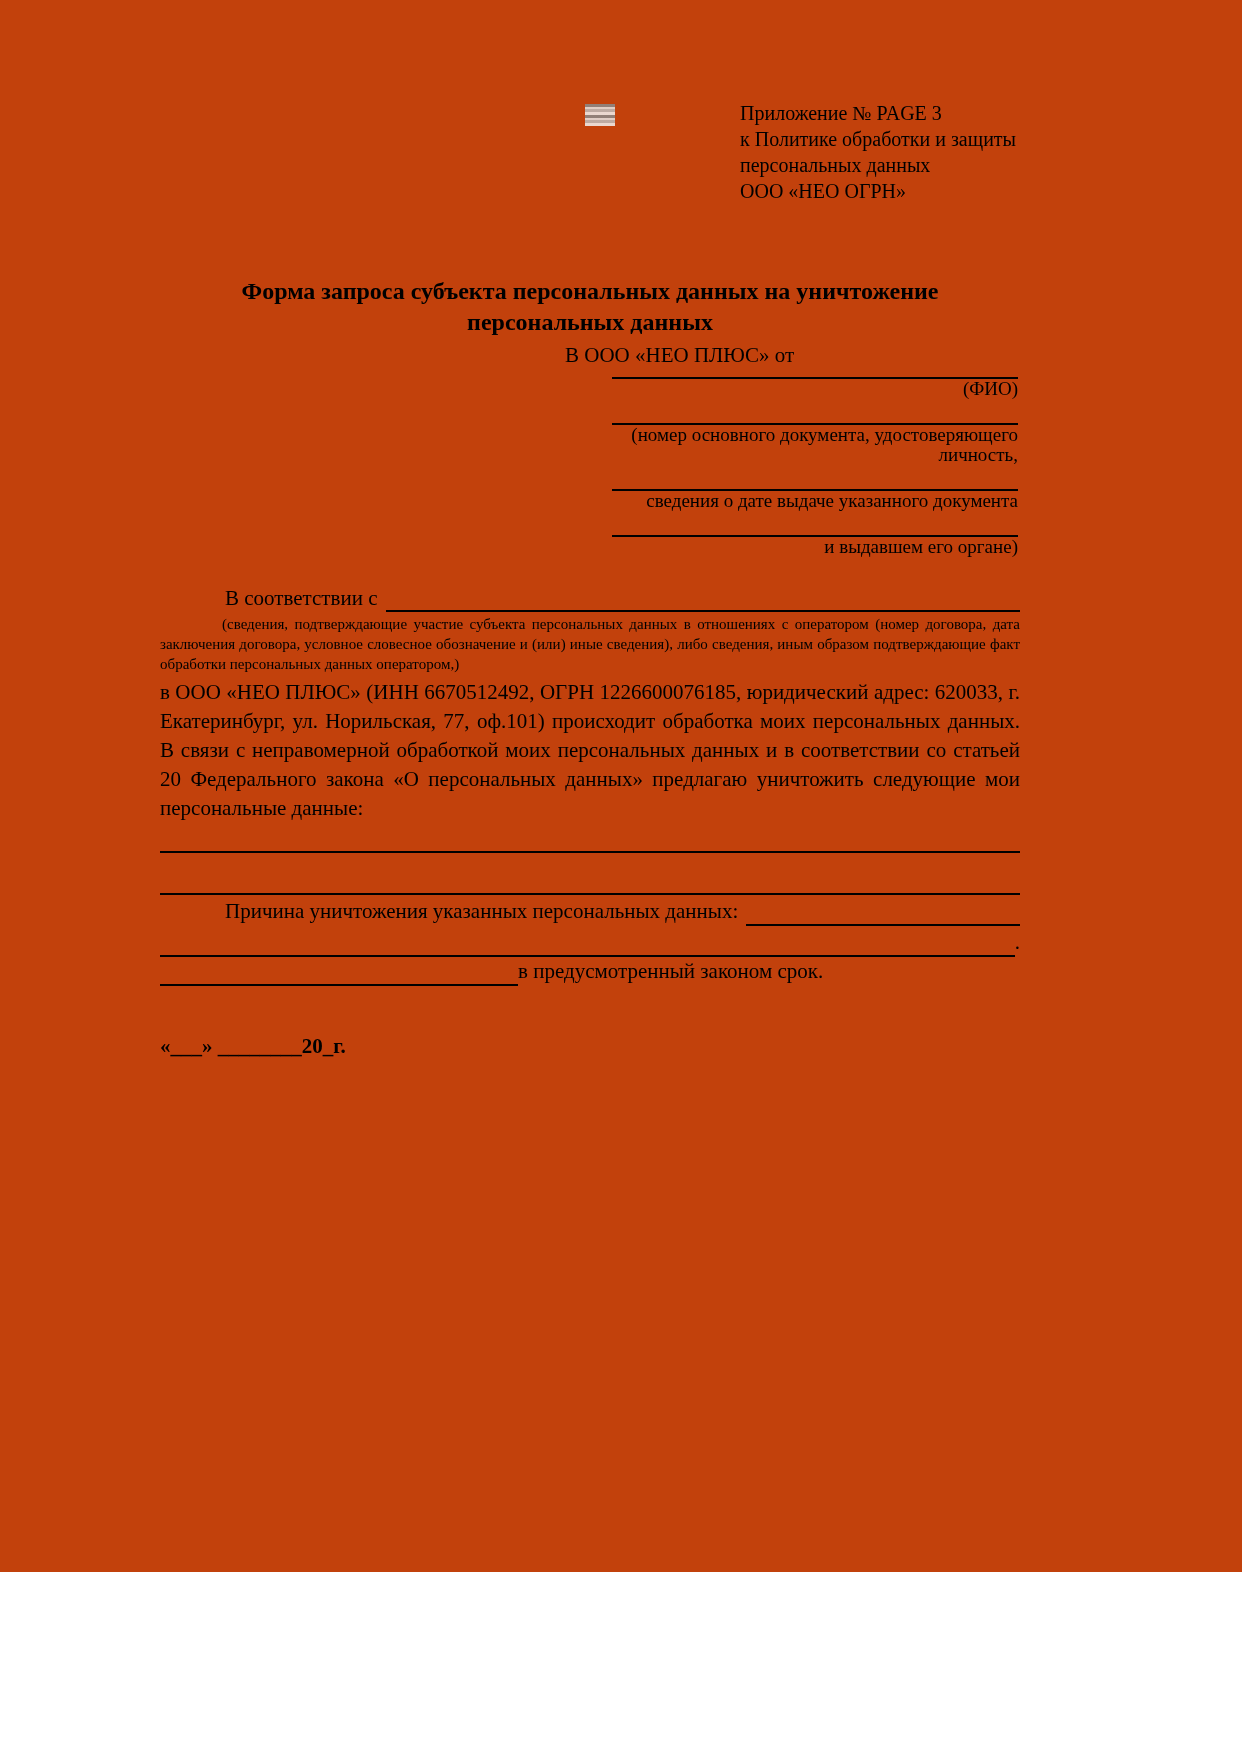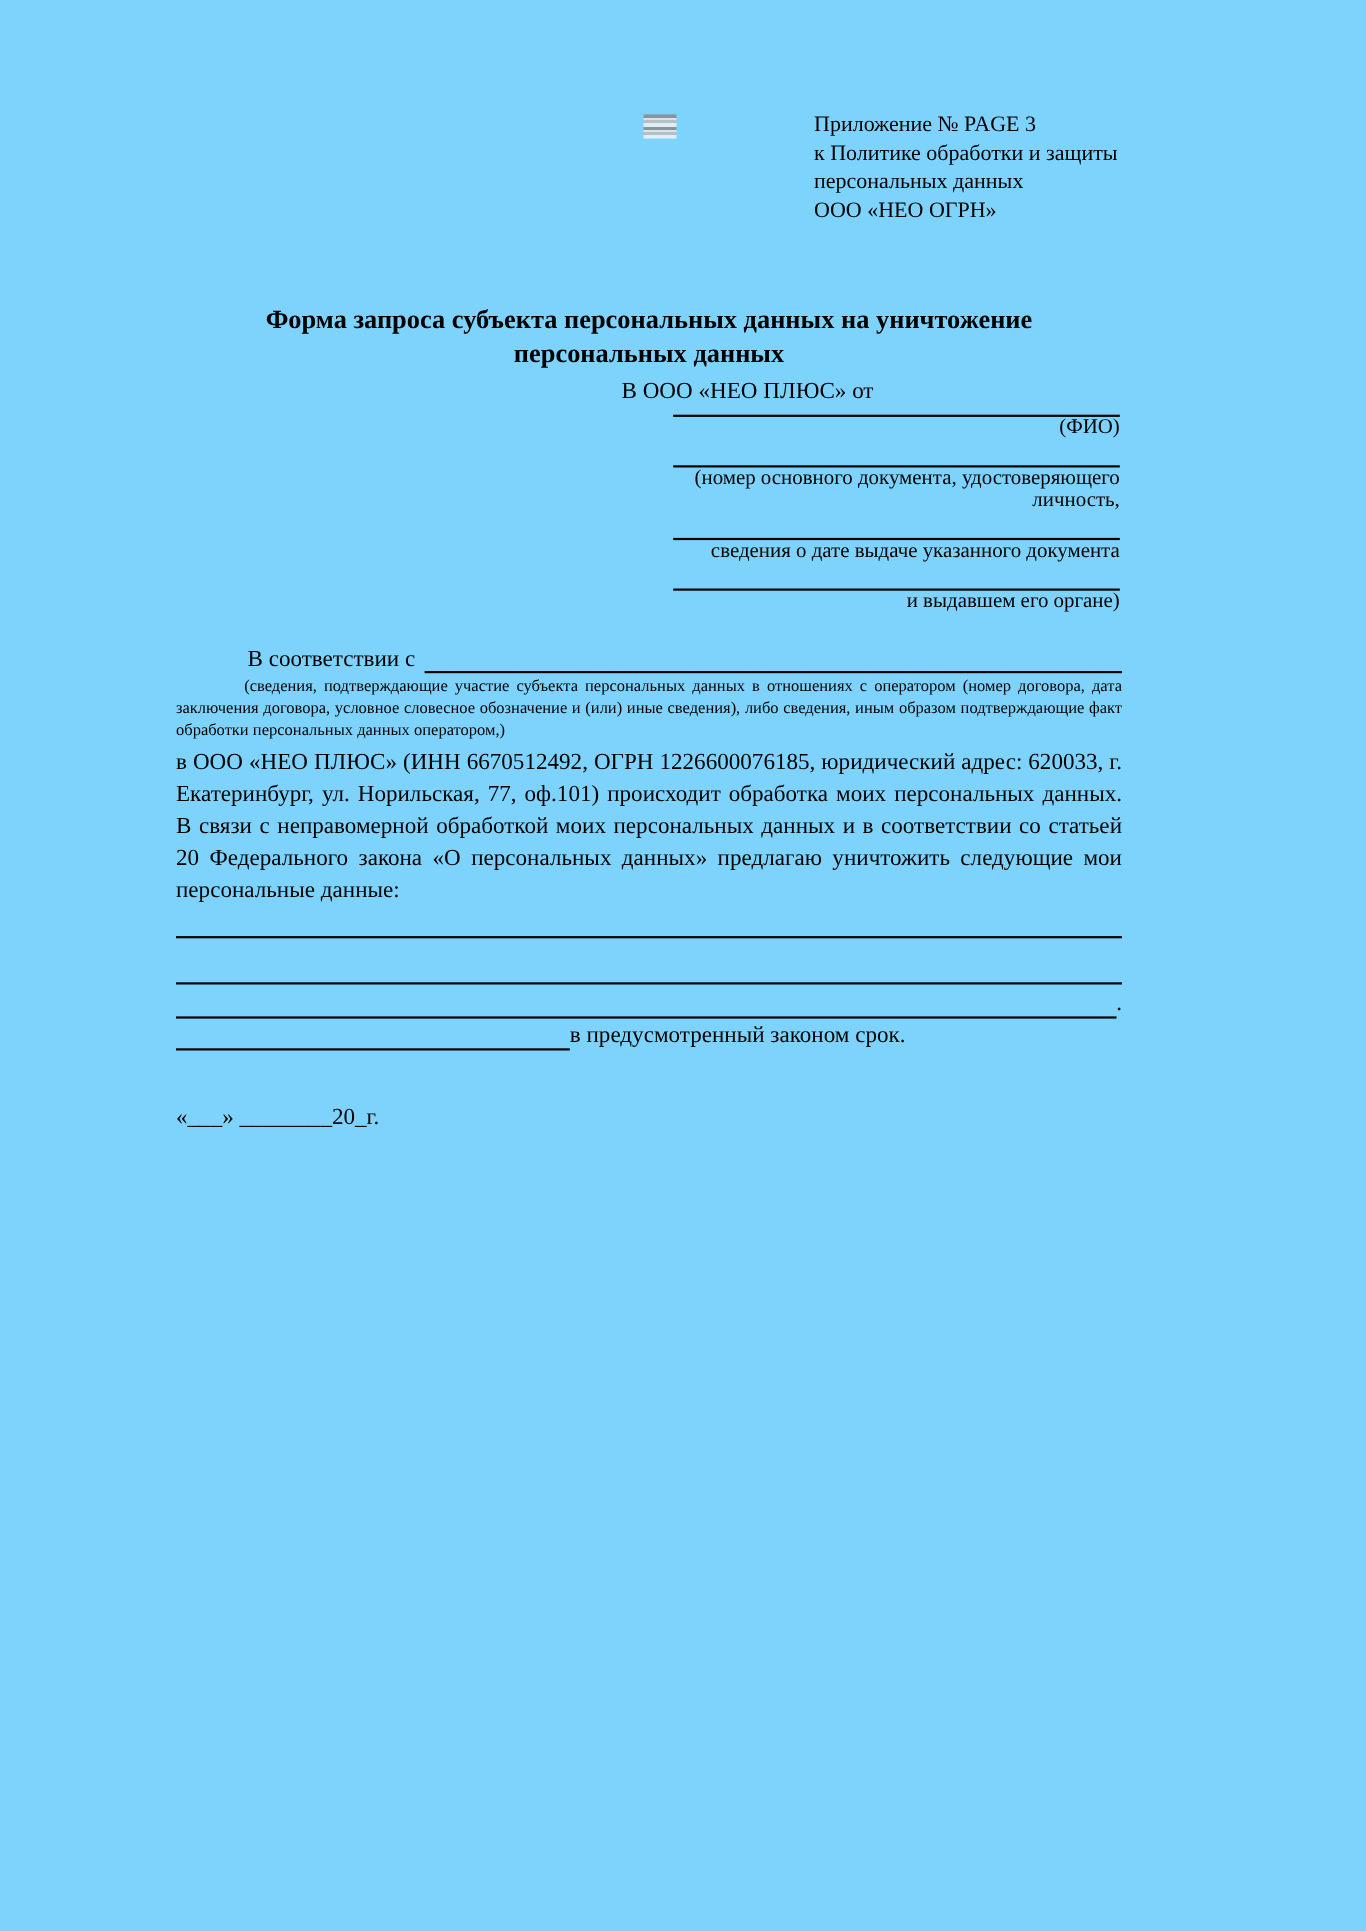"Приложение № PAGE 3" .page { background: #7dd3fc -> #c2410c; height: 1755px -> 1572px }
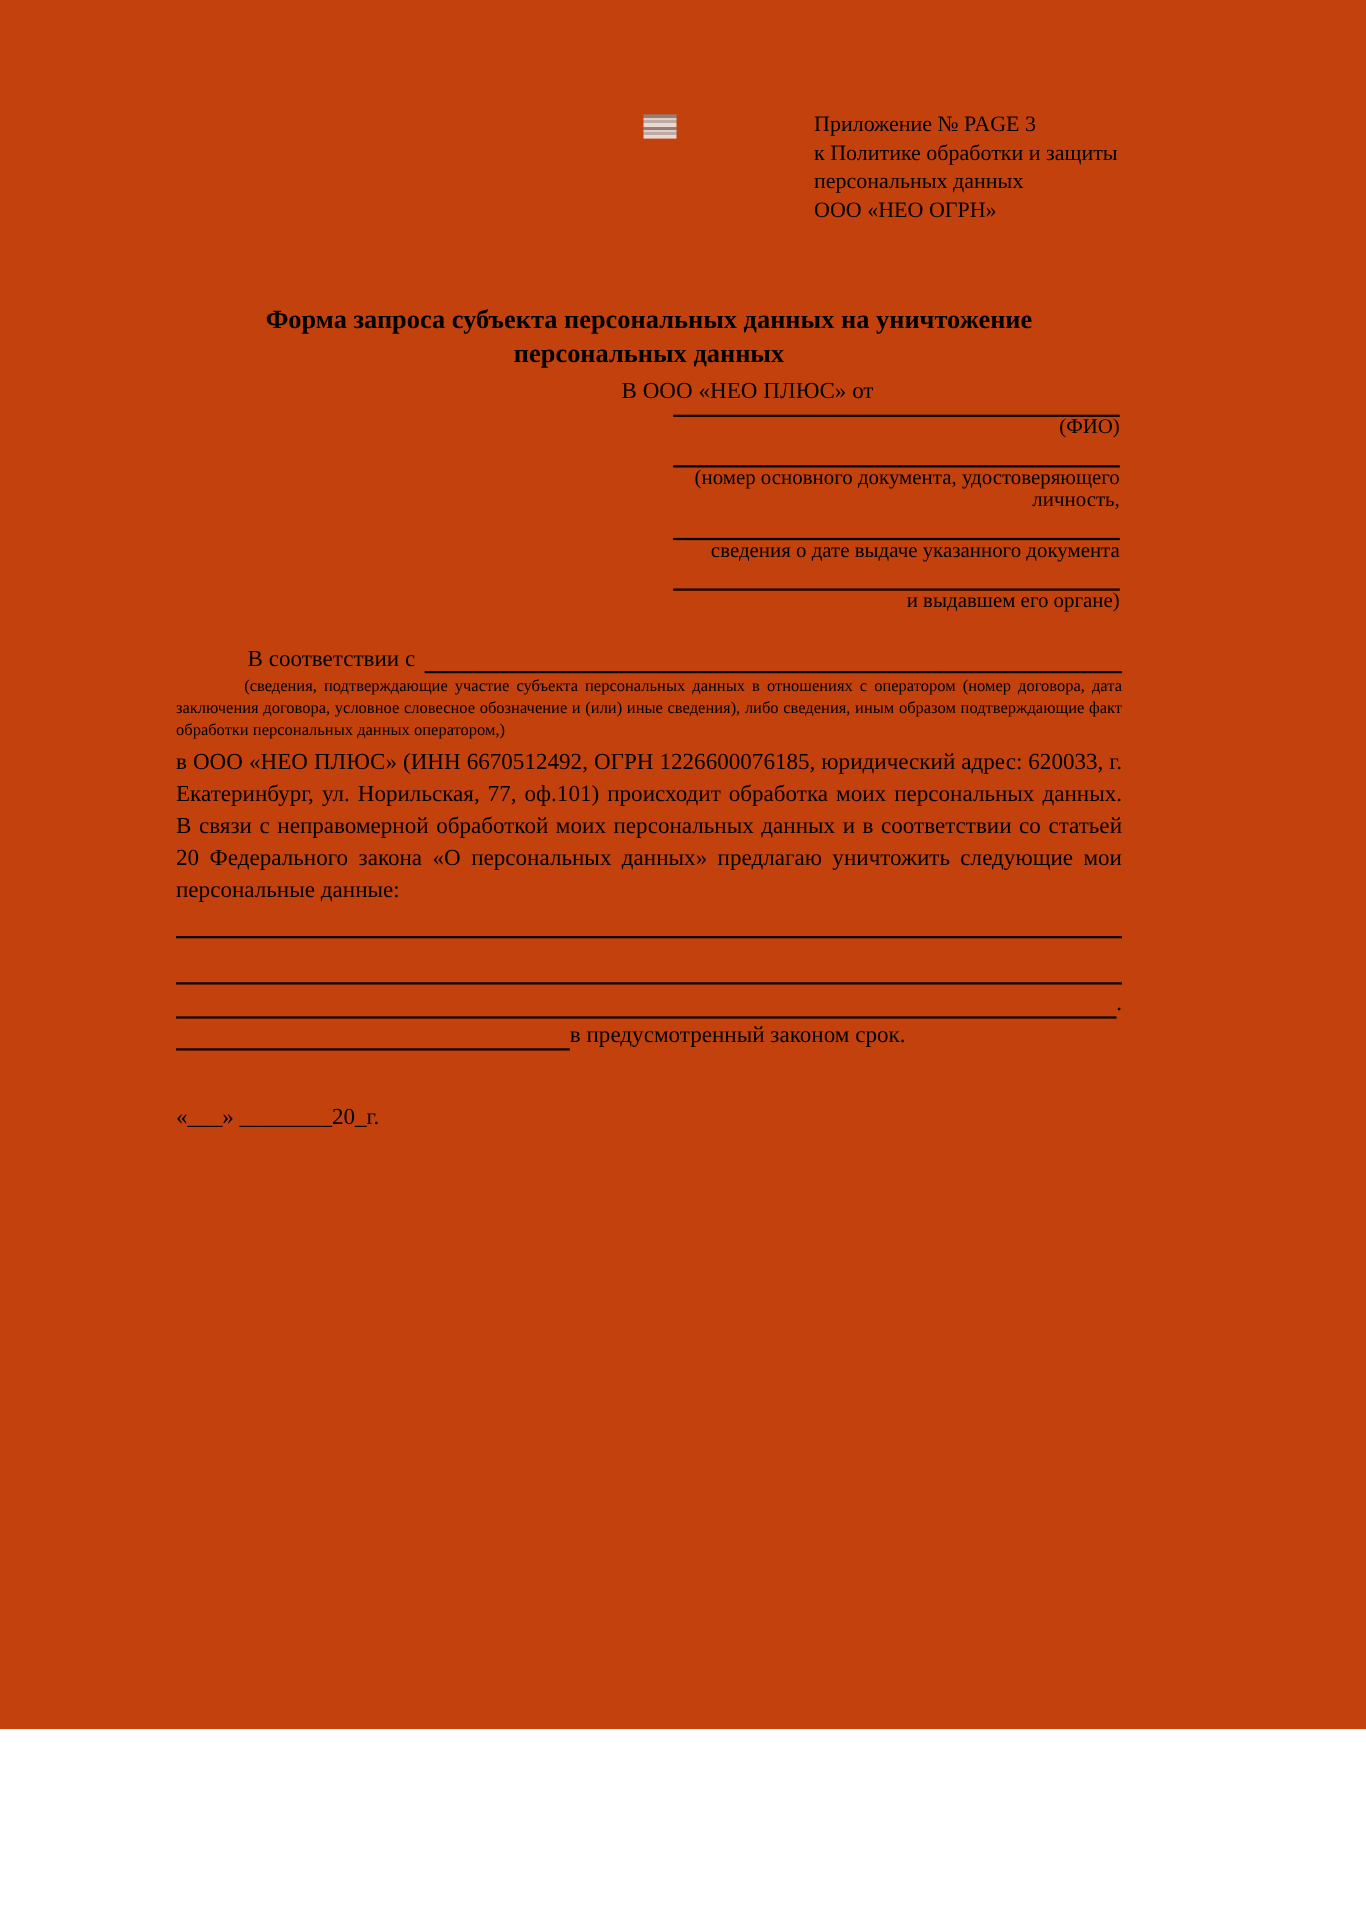"Причина уничтожения указанных" div.reason { html: none -> <div> <span>Причина уничтожения указанных персональных данных:</span> <span></span> </div> }
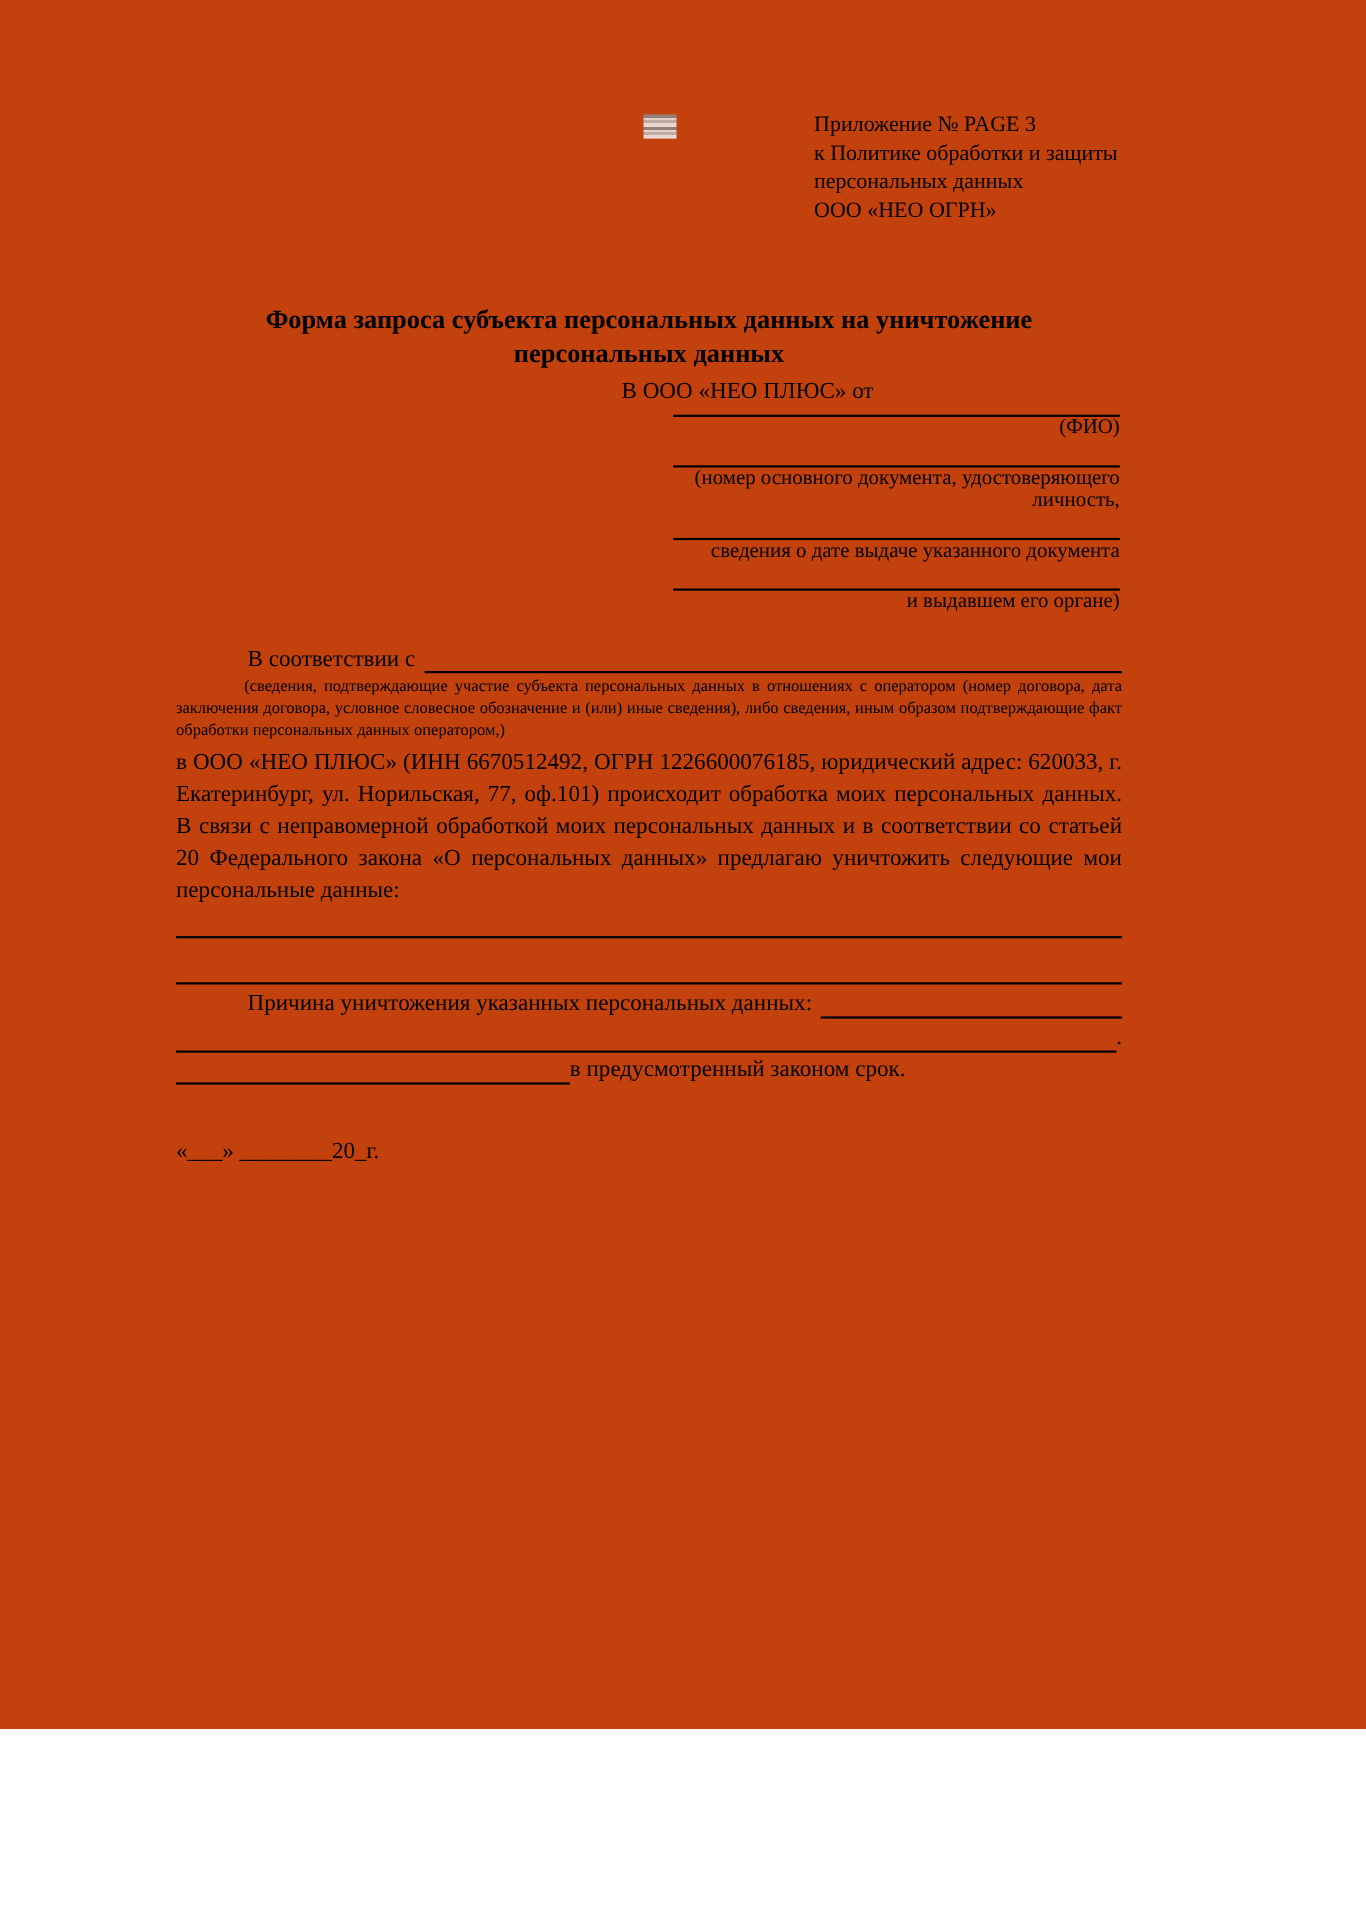"«___» ________20_г." .footer-row { font-weight: none -> bold }
